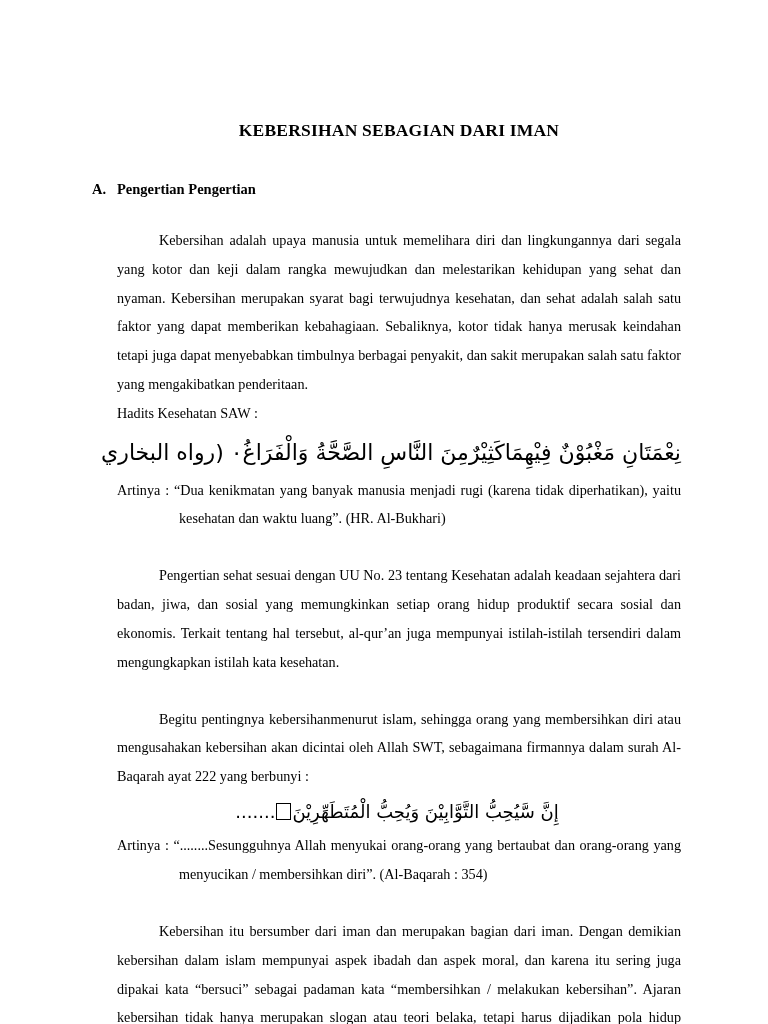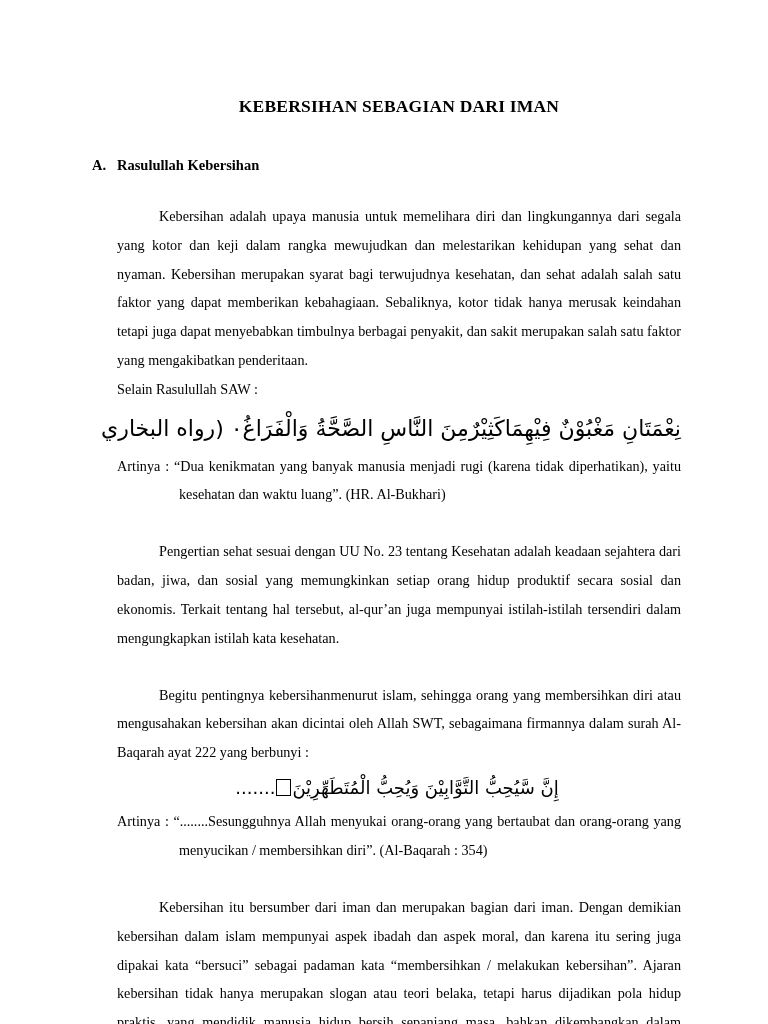"KEBERSIHAN SEBAGIAN DARI IMAN" .doc-title { padding-top: 96px -> 120px }
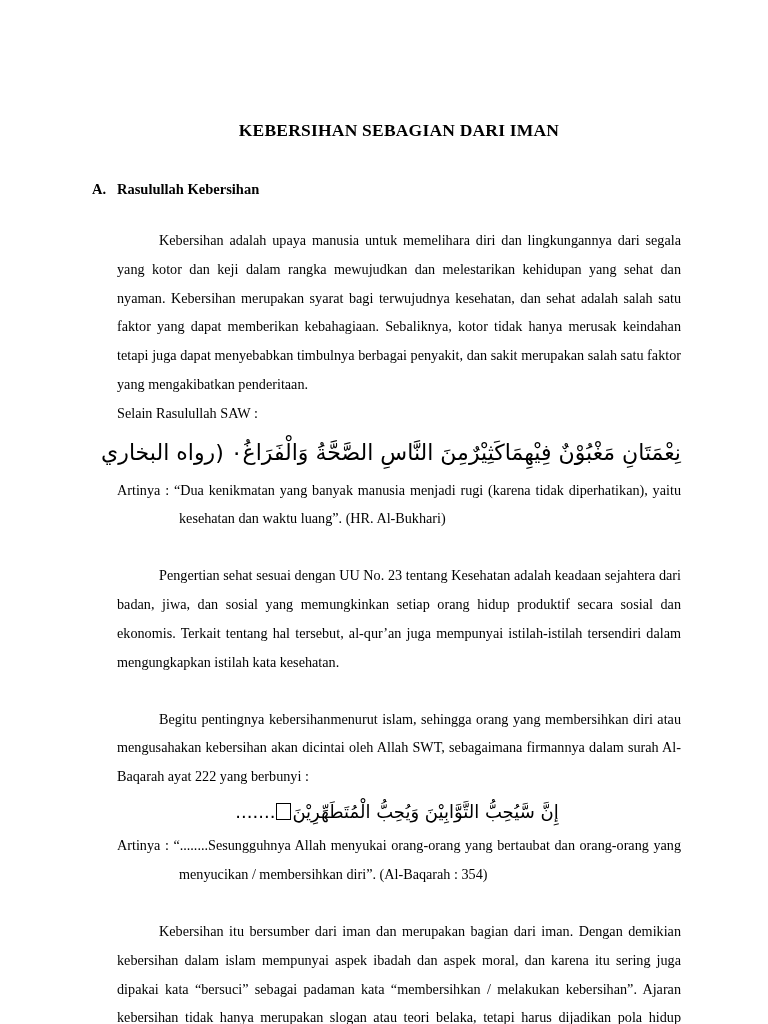"Rasulullah Kebersihan" span.heading-text { text: Rasulullah Kebersihan -> Pengertian Pengertian }
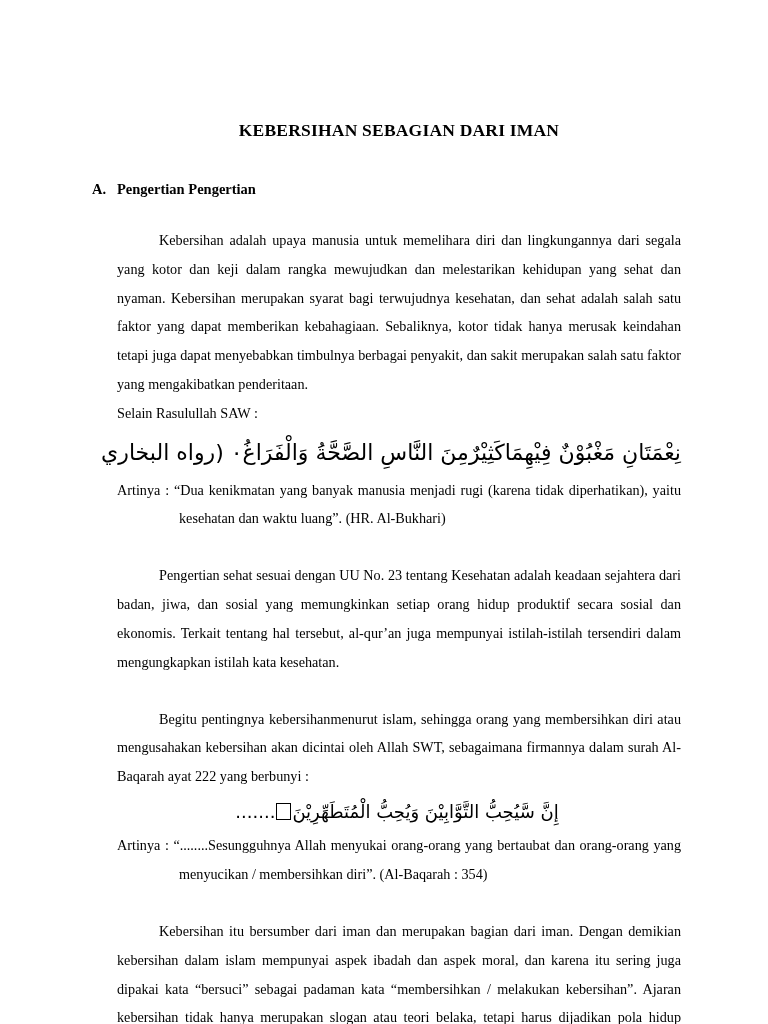"Selain Rasulullah SAW :" p.body { text: Selain Rasulullah -> Hadits Kesehatan }
